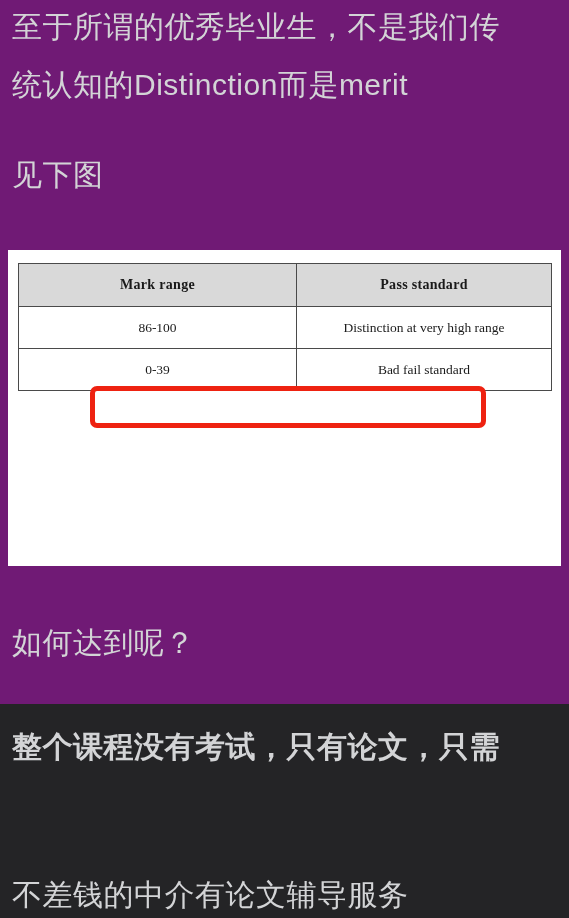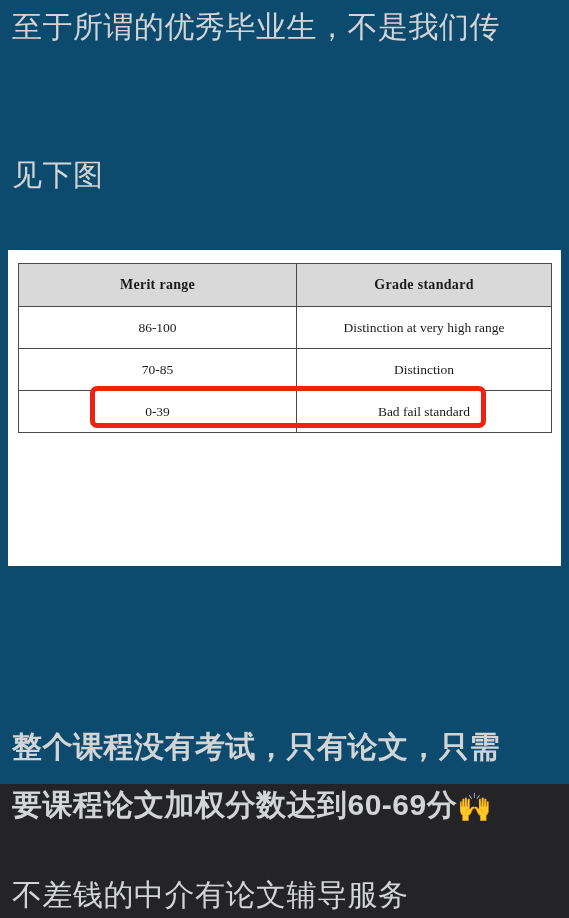"至于所谓的优秀毕业生，不是我们传" .page { background: #0c4a6e -> #701a75; height: 784px -> 704px }
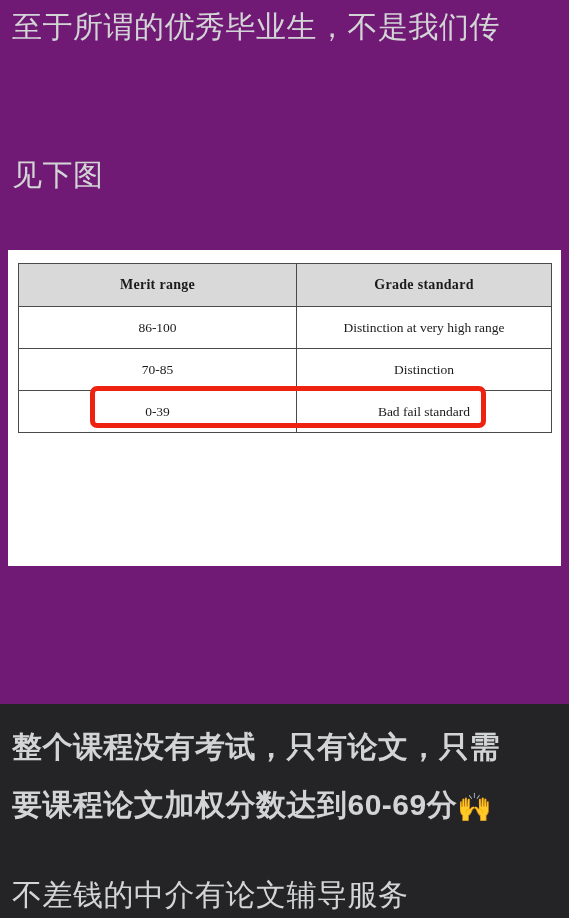"统认知的Distinction而是merit" div.article-text { html: none -> <div>统认知的Distinction而是merit</div> }
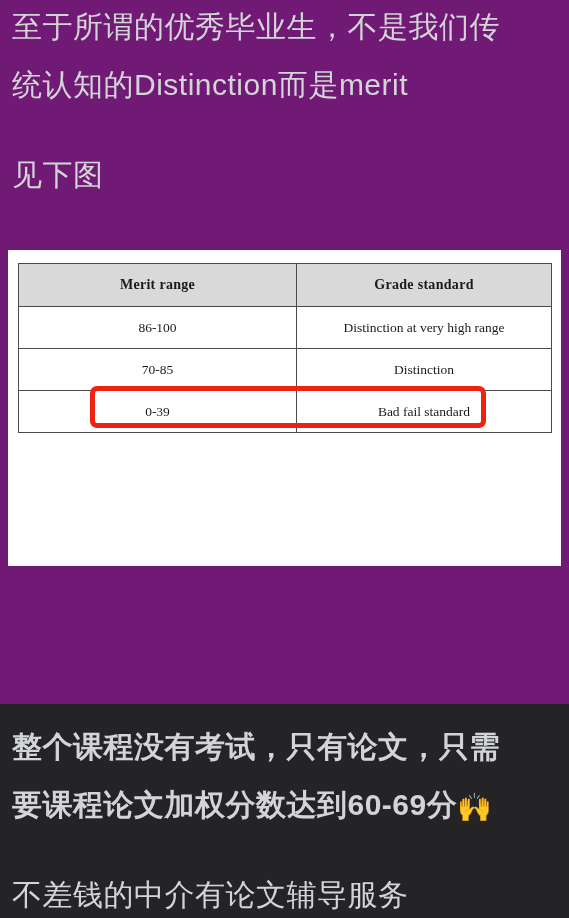"Merit range" th { text: Merit -> Mark }
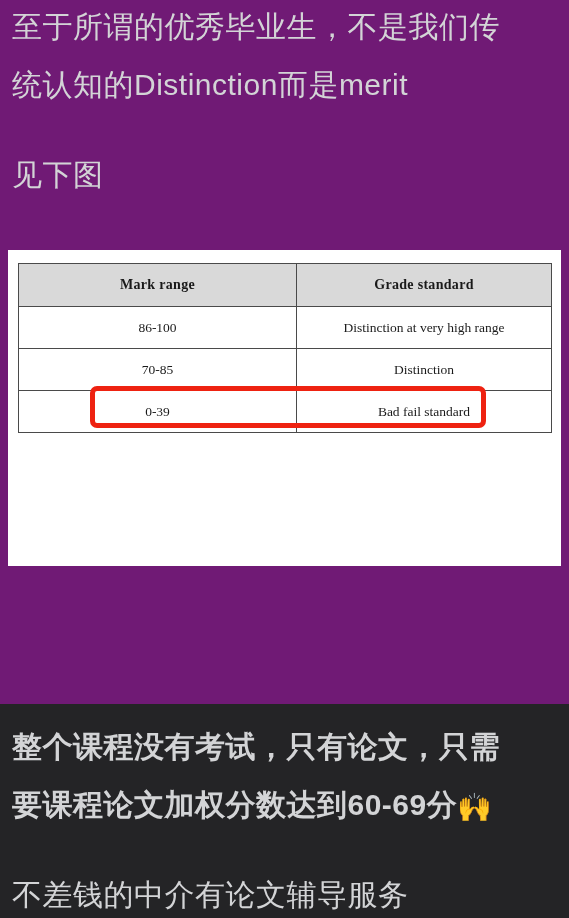"Grade standard" th { text: Grade -> Pass }
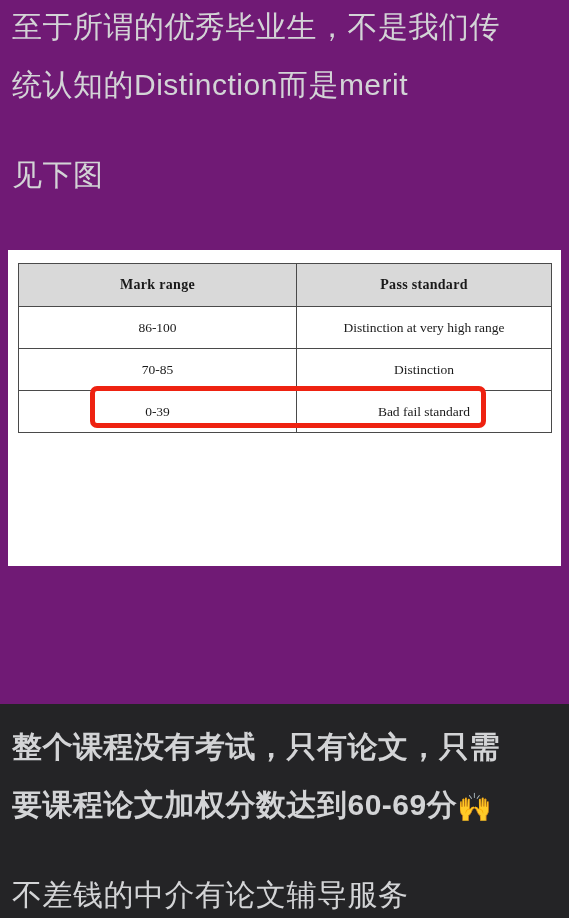"70-85" tr { html: <tr> <td>70-85</td> <td>Distinction</td> </tr> -> none }
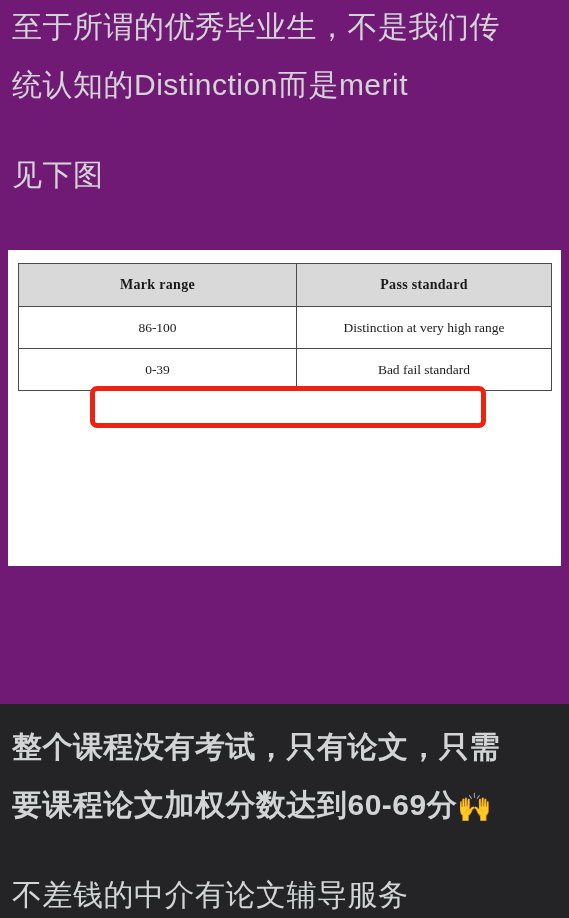"如何达到呢？" div.para { html: none -> <div> <div>如何达到呢？</div> </div> }
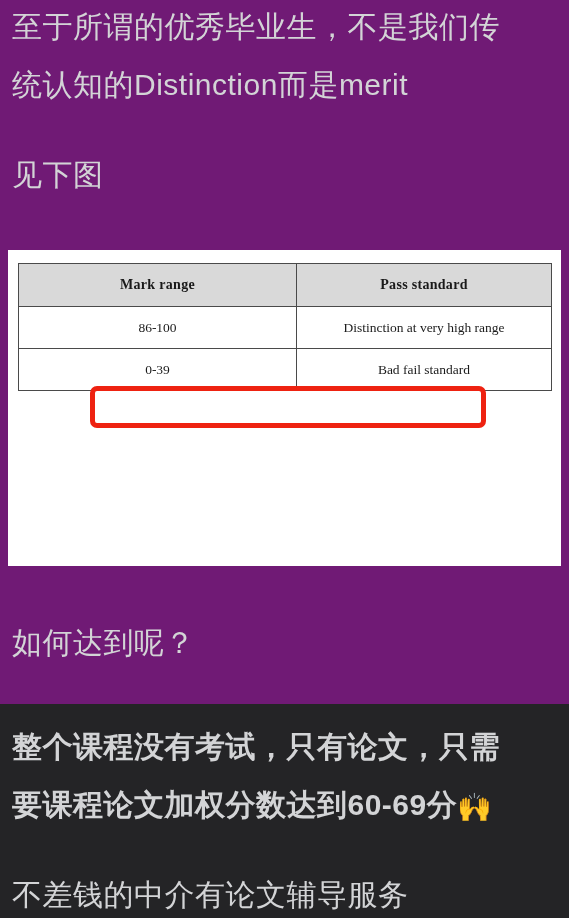"要课程论文加权分数达到60-69分🙌" div.article-text { html: <div><span>要课程论文加权分数达到60-69分</span><span>🙌</span></div> -> none }
